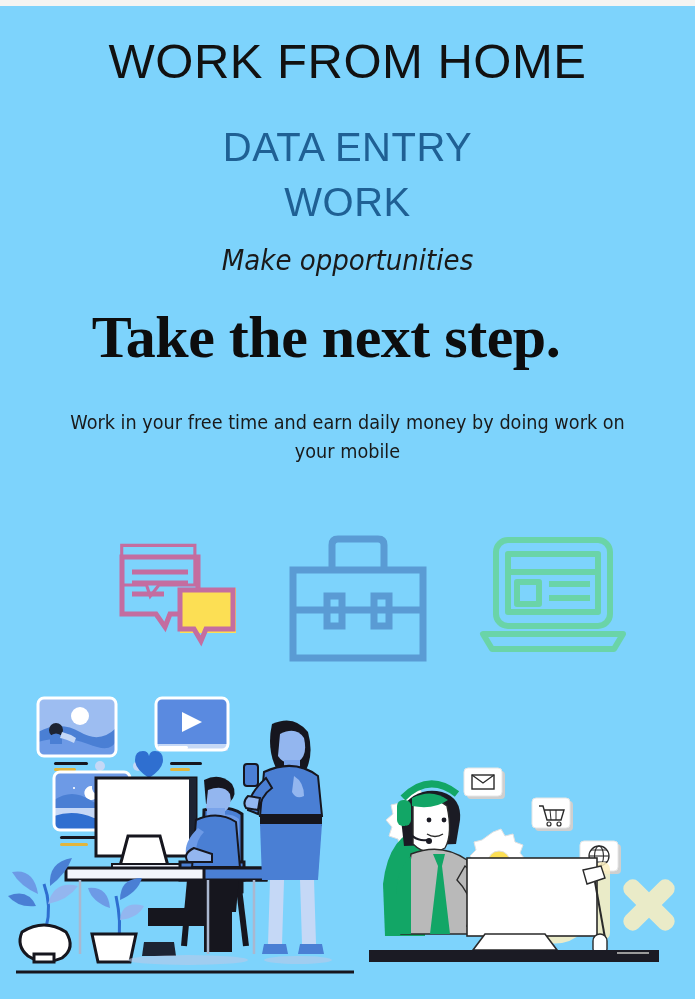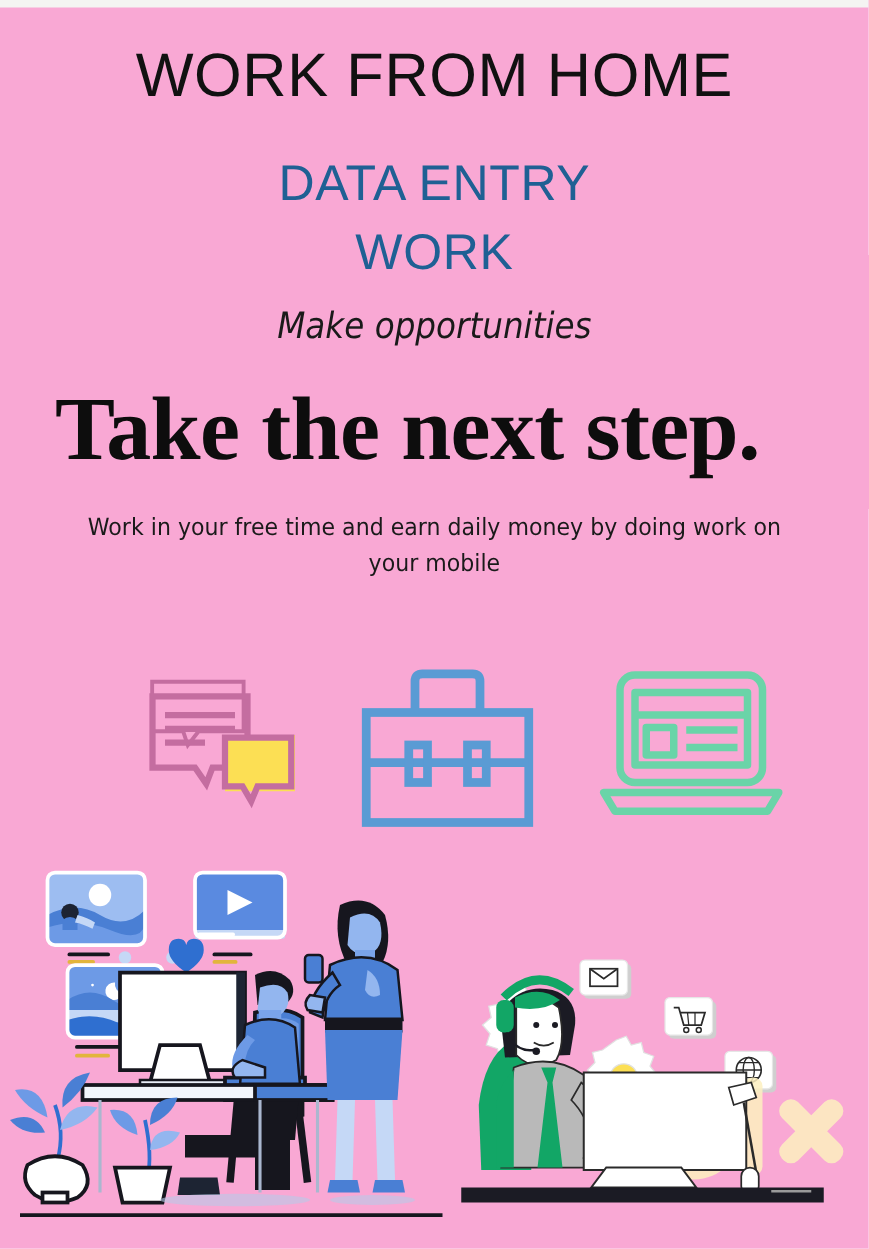"WORK FROM HOME" .poster { background: #f9a8d4 -> #7dd3fc }
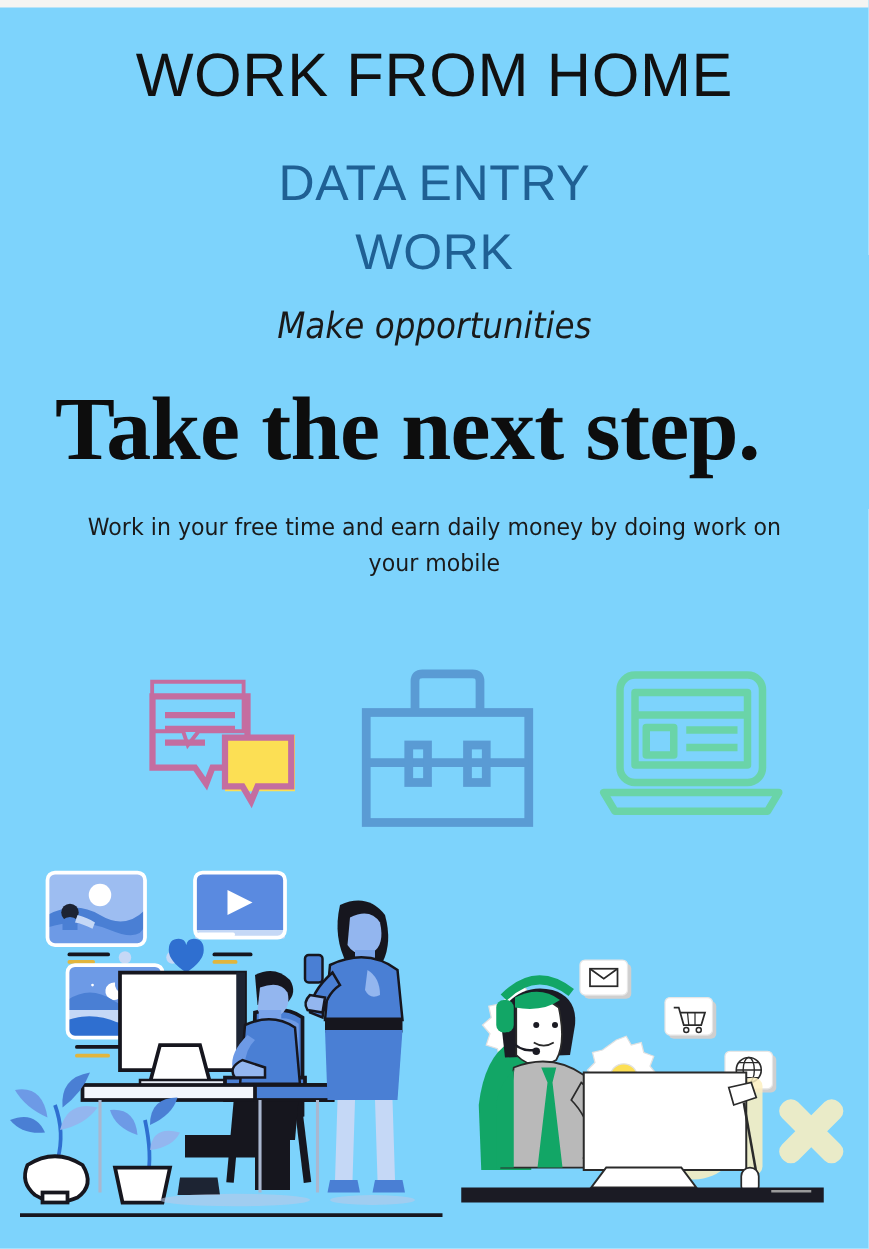"Take the next step." .hero { font-size: 72px -> 60px }
